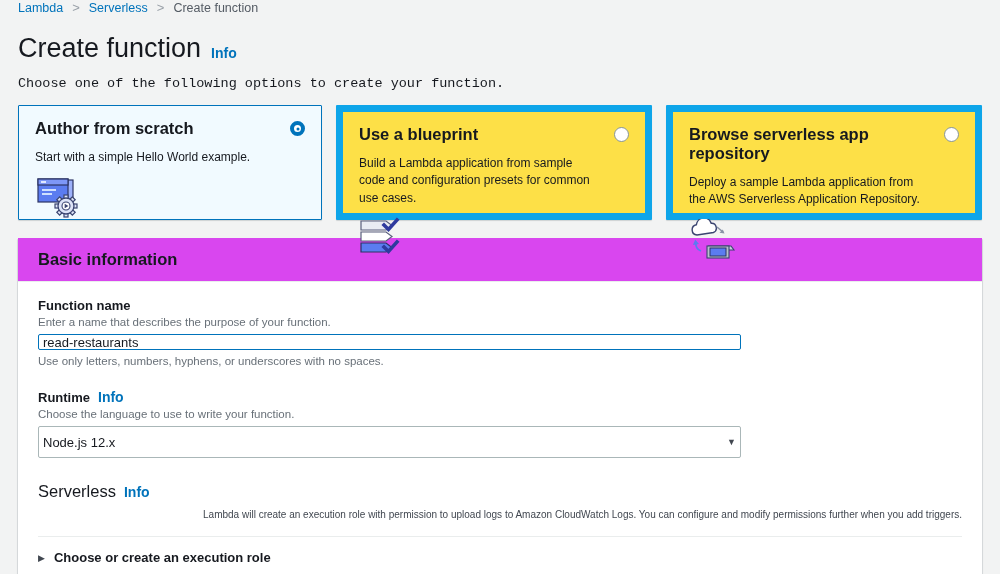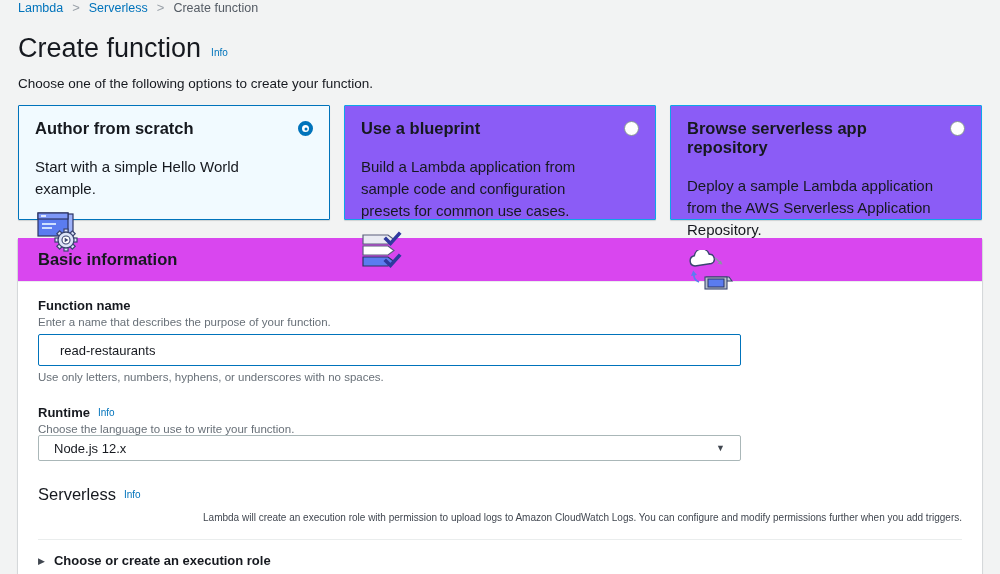"Info" .info-link { font-size: 10px -> 14px; font-weight: 400 -> 700 }
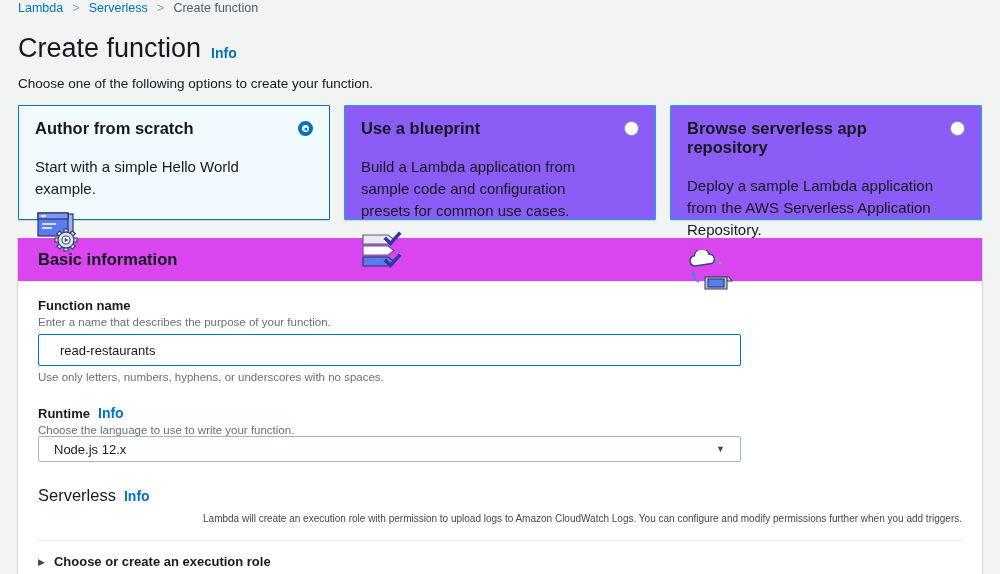"Choose one of the following" .page-subtitle { font-family: none -> Liberation Mono, monospace }
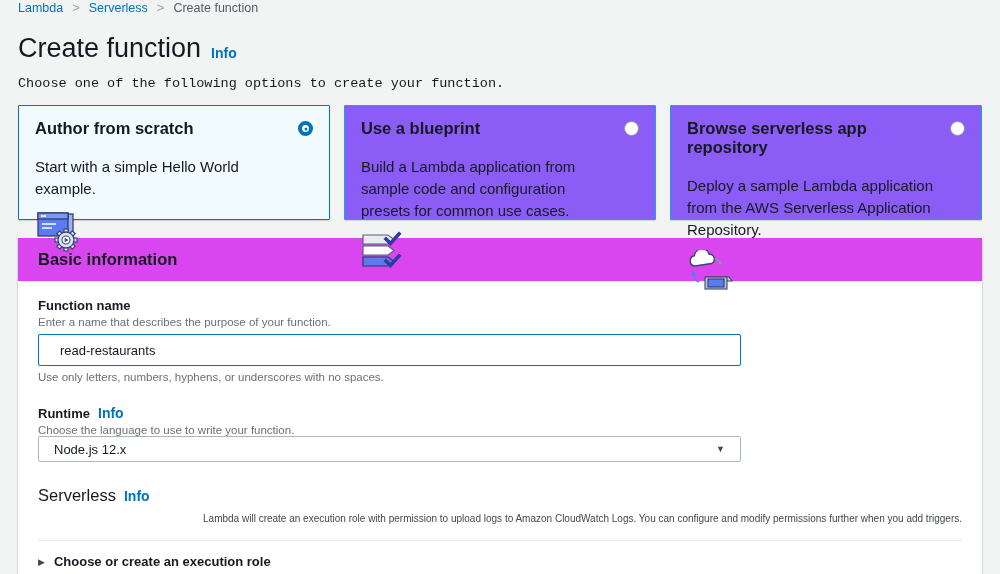"Use a blueprint" .card { background: #8b5cf6 -> #fde047; border: 1px solid #0ea5e9 -> 7px solid #0ea5e9 }
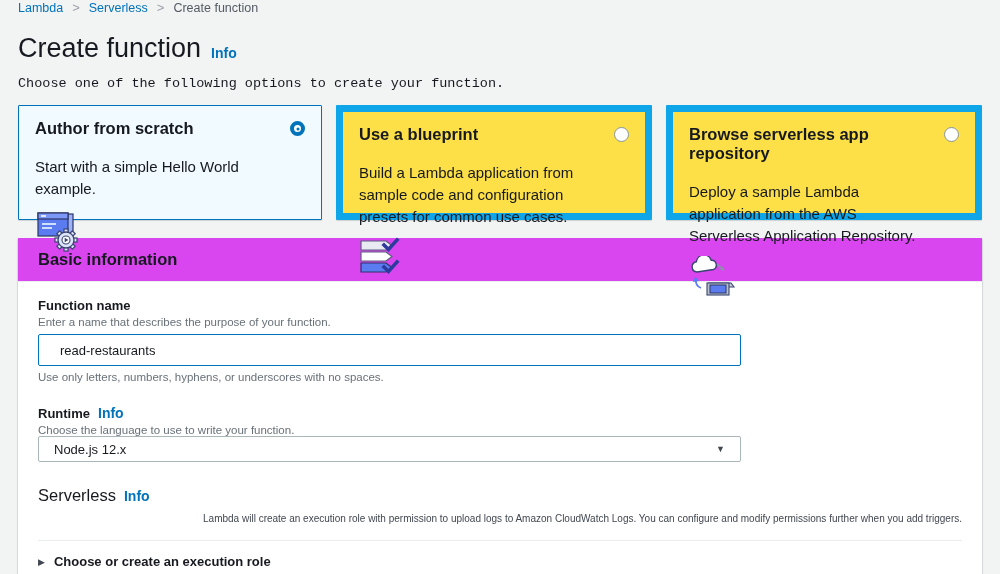"Start with a simple Hello" .card-desc { font-size: 15px -> 12px; margin-top: 18px -> 11px }
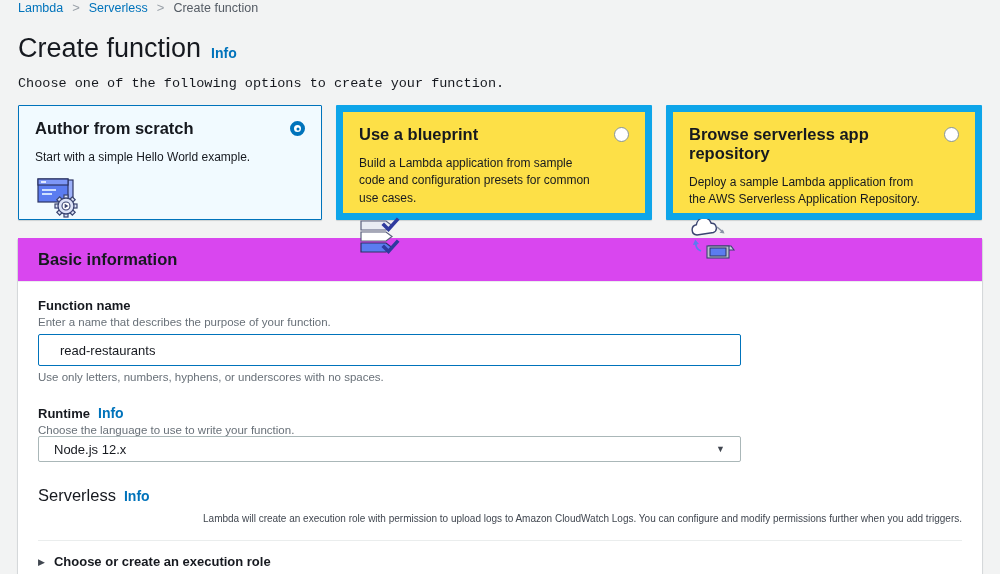"read-restaurants" .text-input { height: 32px -> 16px; padding: 0 21px -> 0 4px }
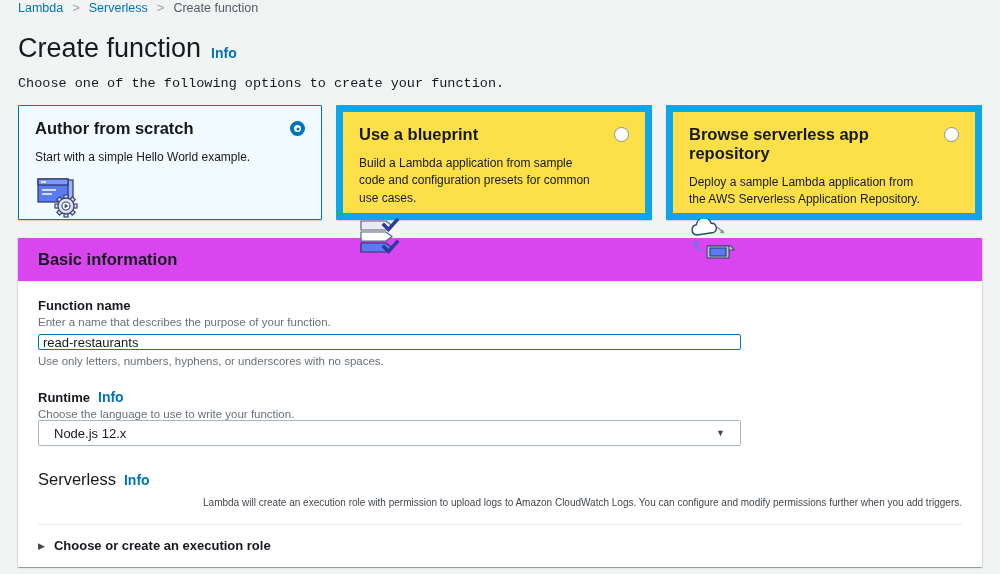"Node.js 12.x" .select { height: 26px -> 32px; margin-top: none -> 6px; padding: 0 15px -> 0 4px }
